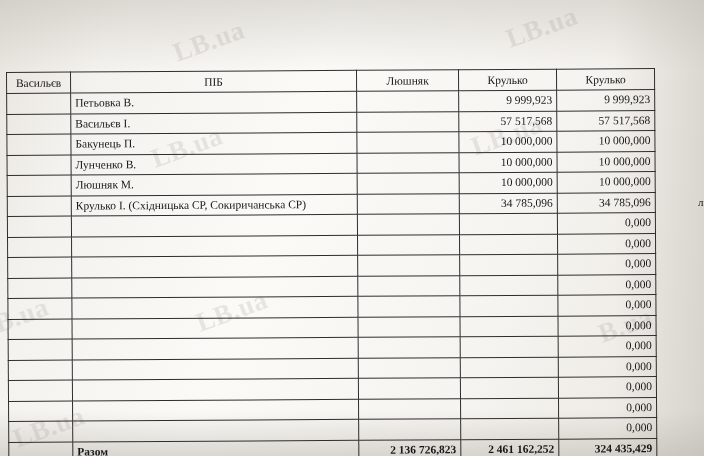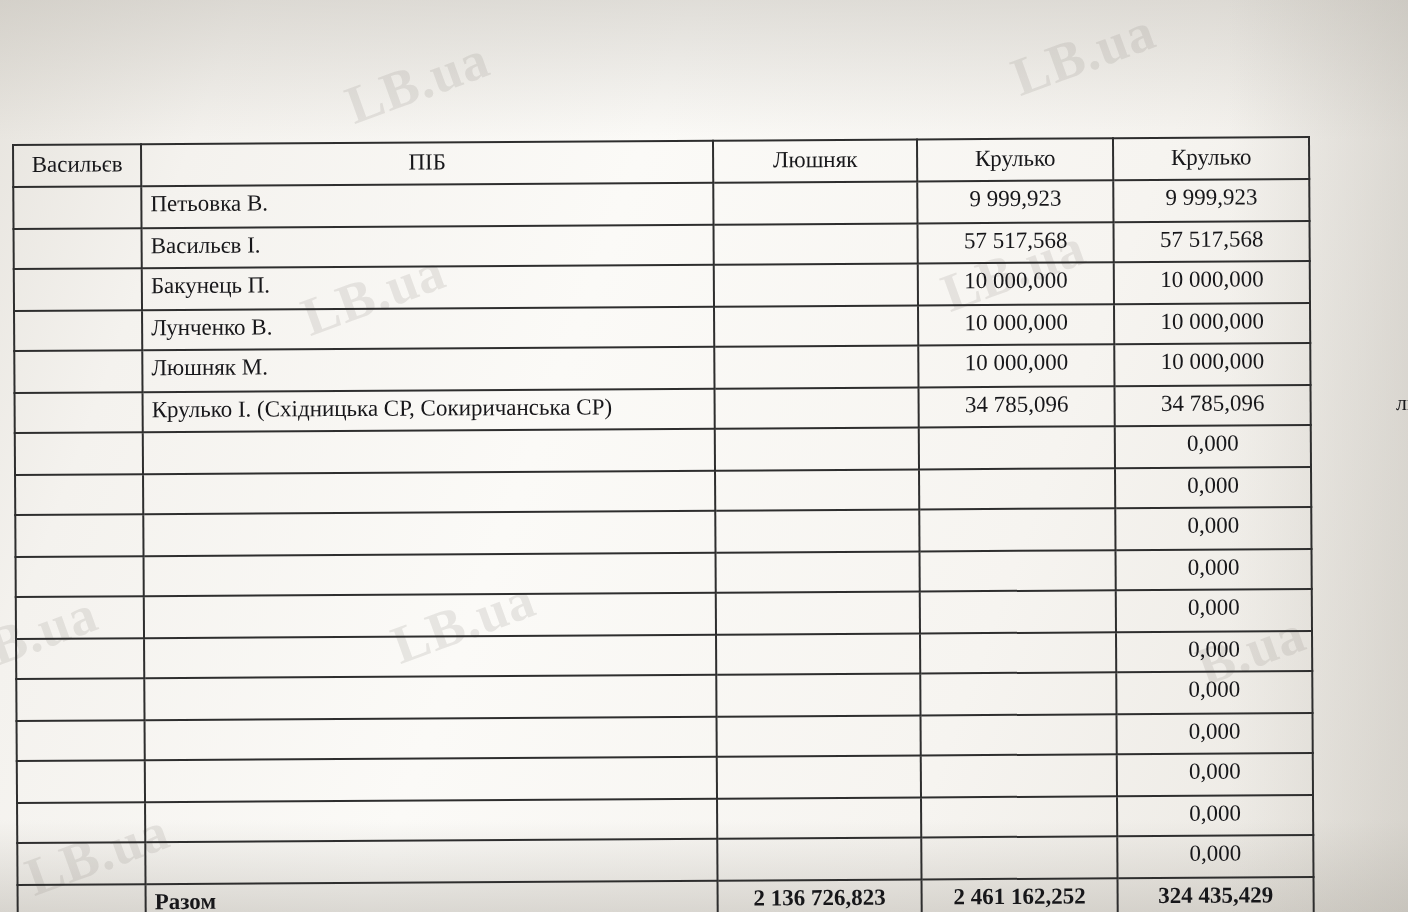"9 999,923" td.num { text-align: center -> right }
